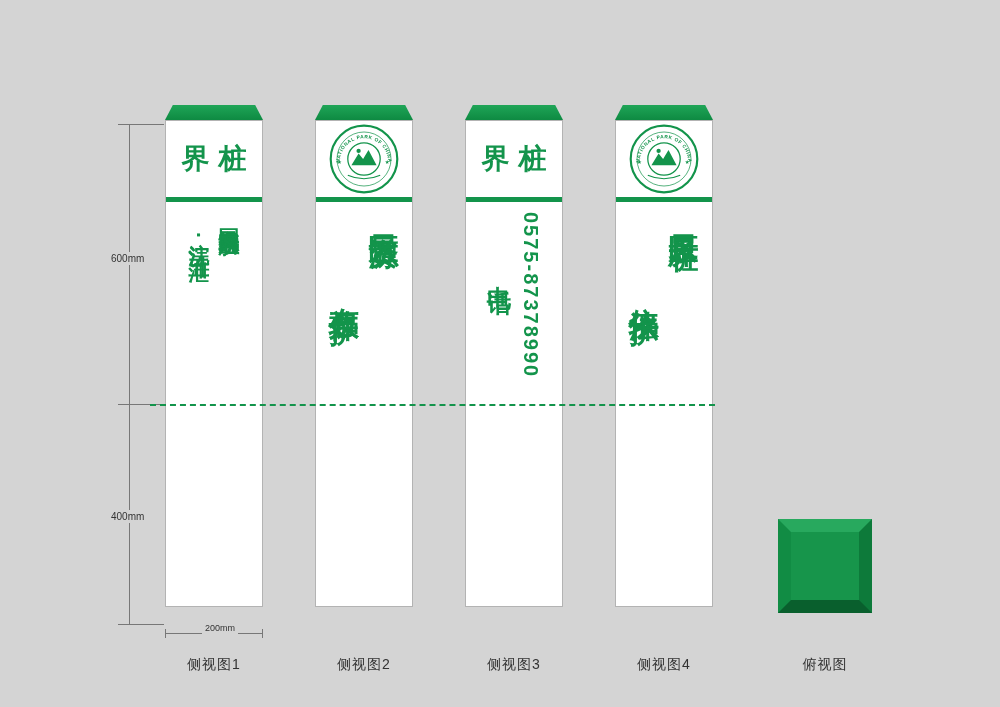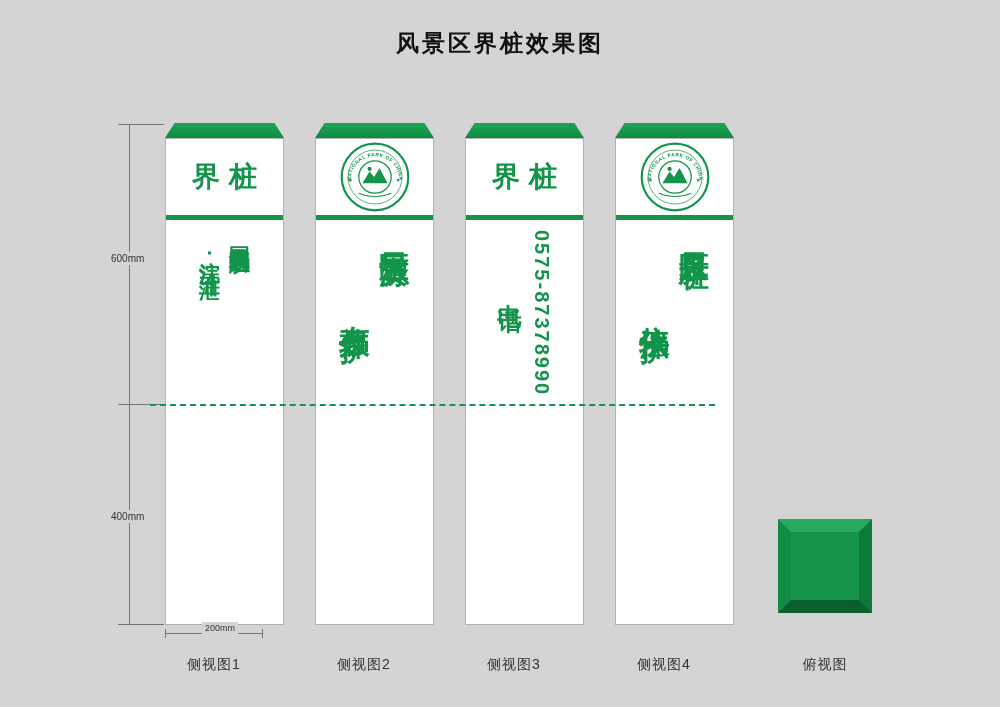"风景区界桩效果图" div.title { html: <div>风景区界桩效果图</div> -> none }
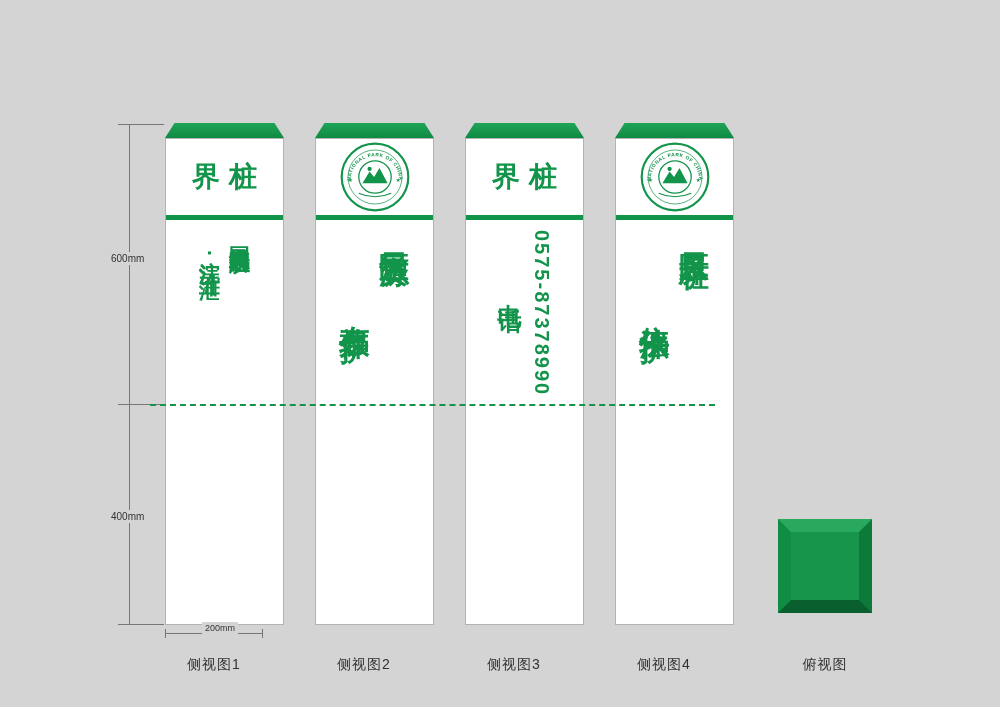"界桩" .pillar { top: 123px -> 105px; width: 119px -> 98px }
